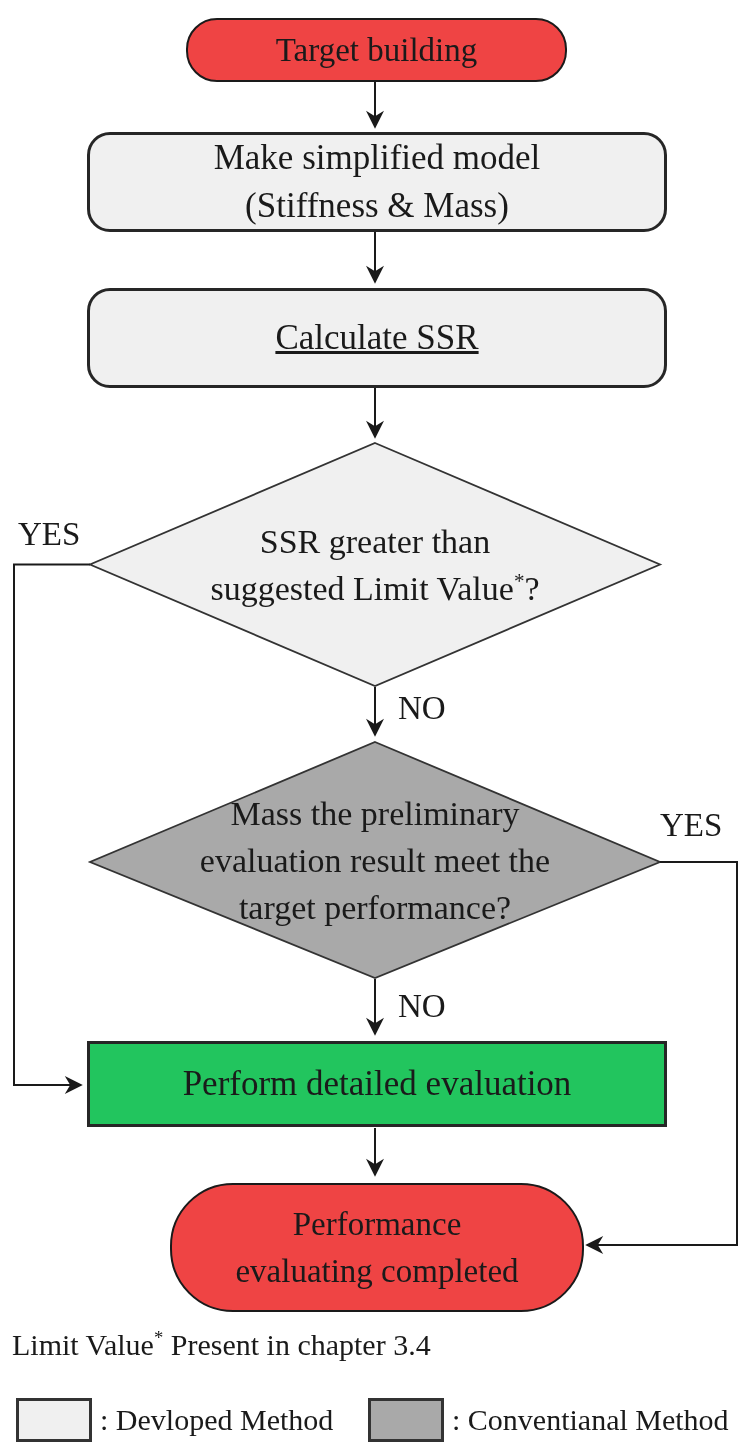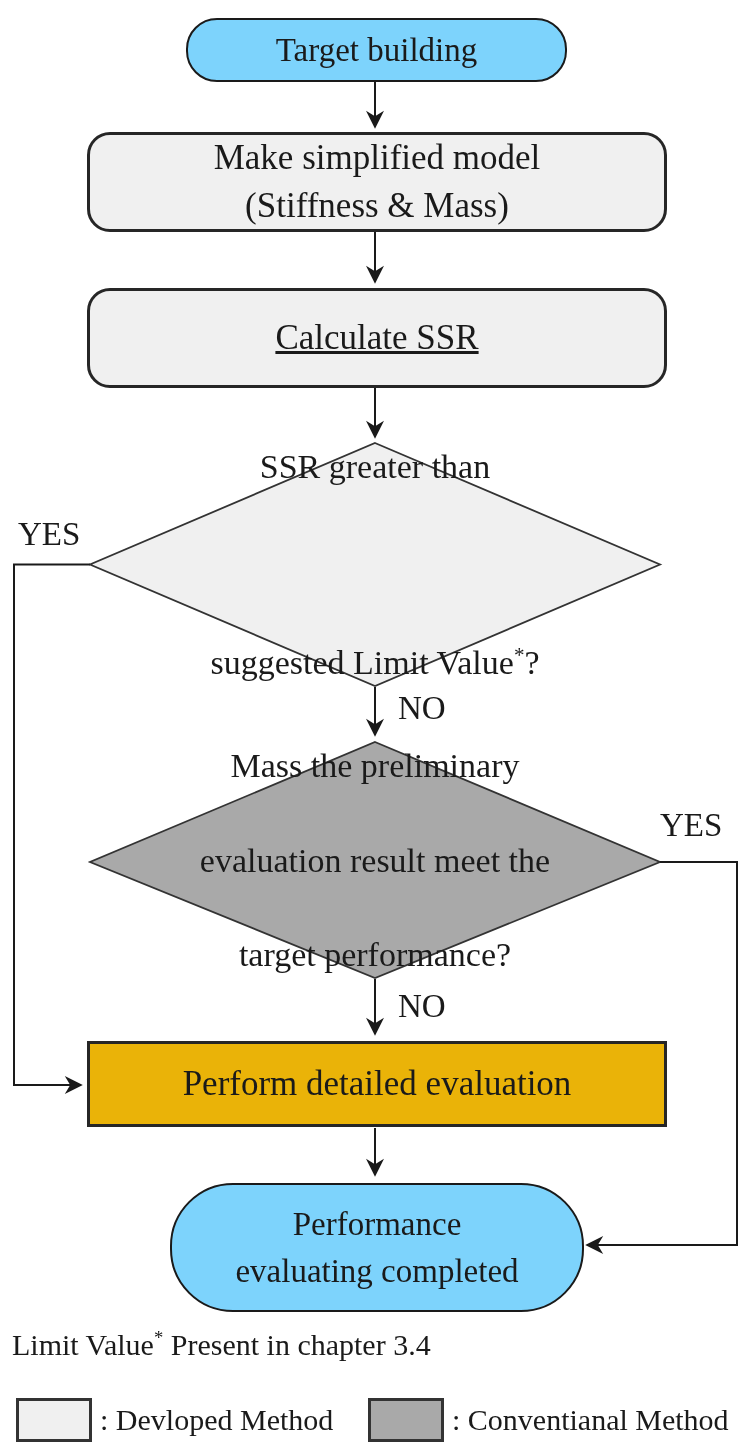"Target building" .terminal { background: #7dd3fc -> #ef4444 }
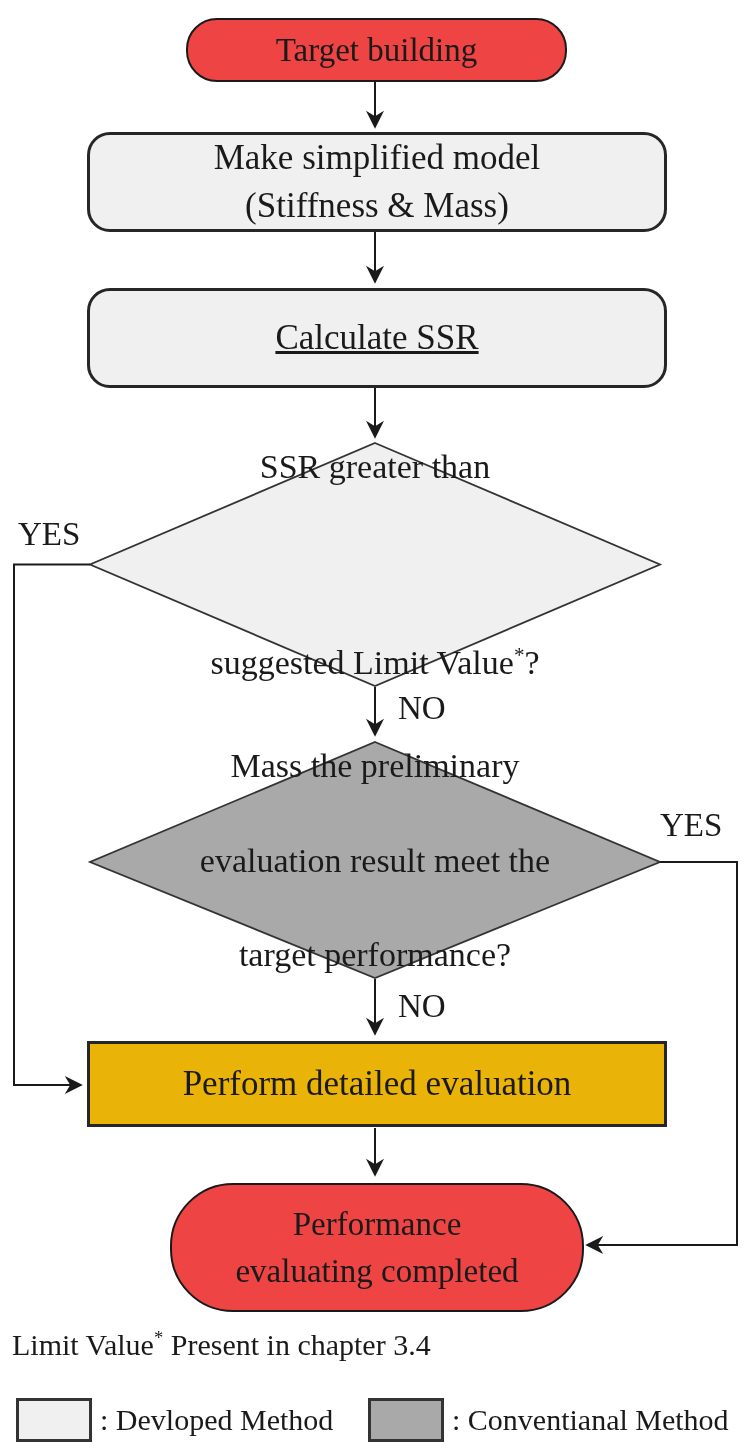"SSR greater than" .decision-text { justify-content: space-between -> center }
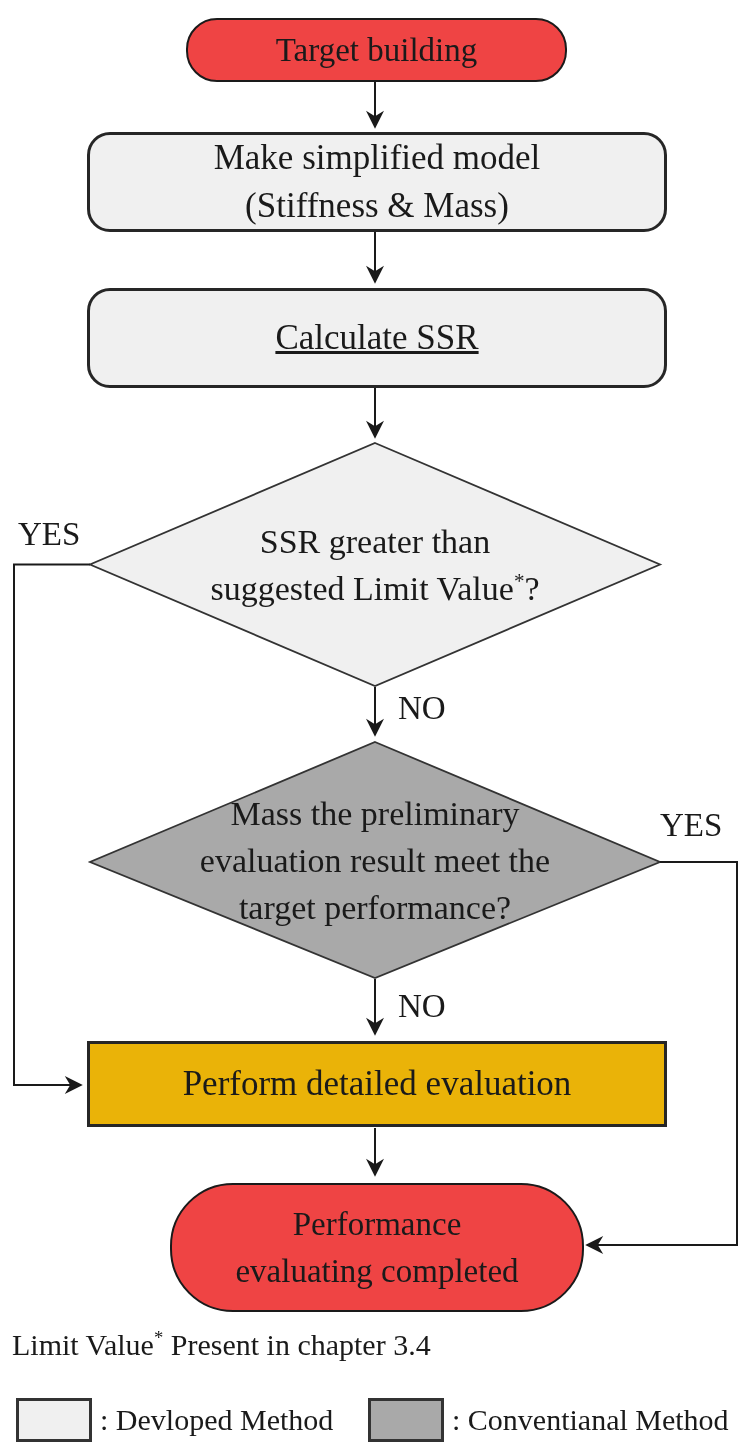"Perform detailed evaluation" .process.dark { background: #eab308 -> #22c55e }
